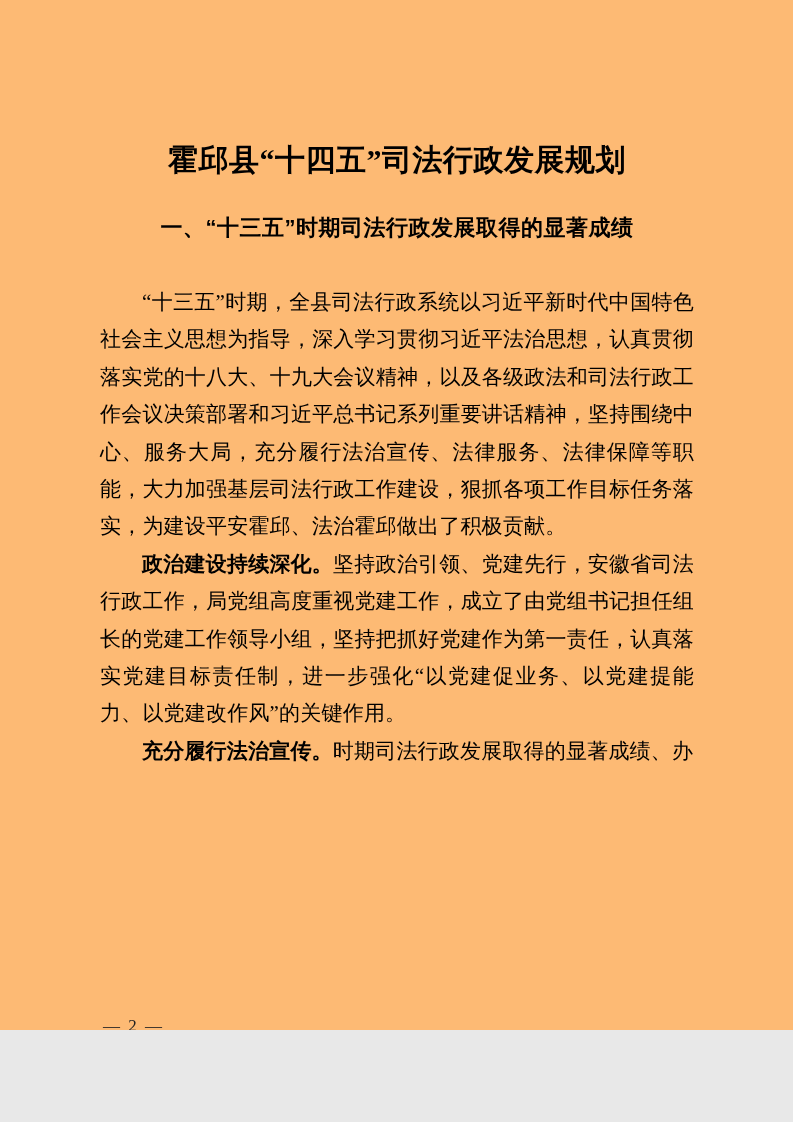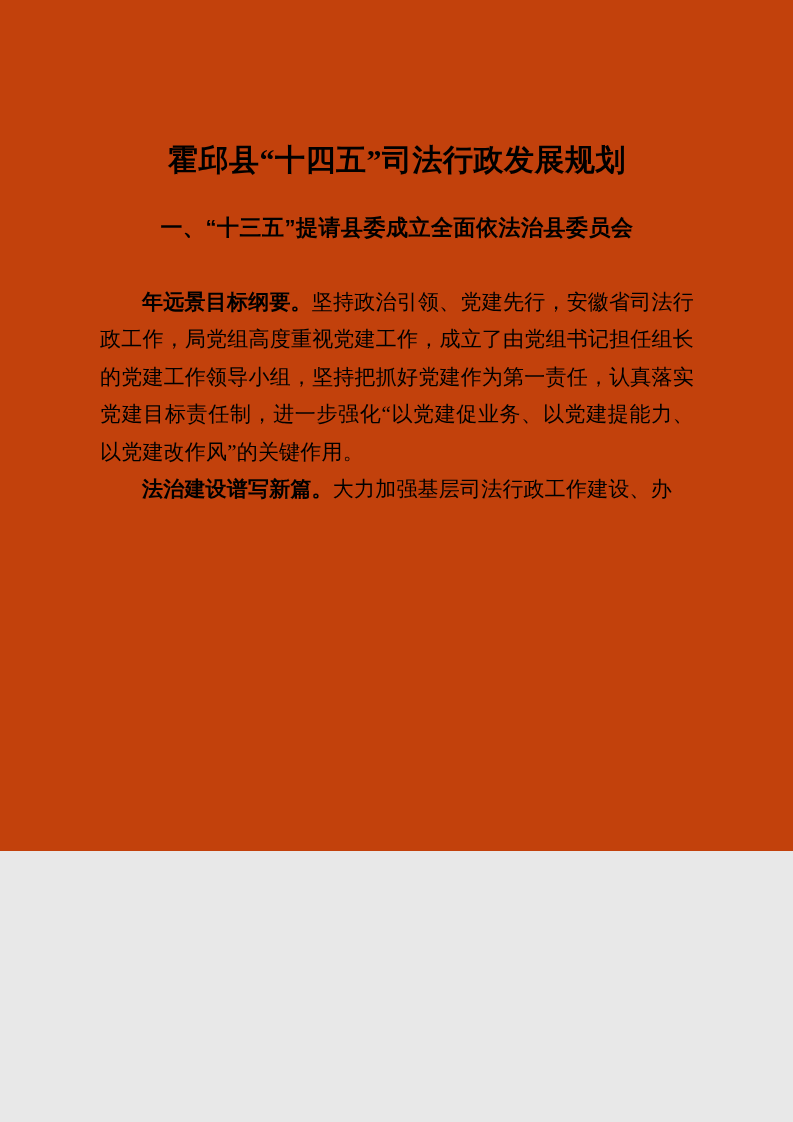"霍邱县“十四五”司法行政发展规划" .page { background: #c2410c -> #fdba74; height: 851px -> 1030px }
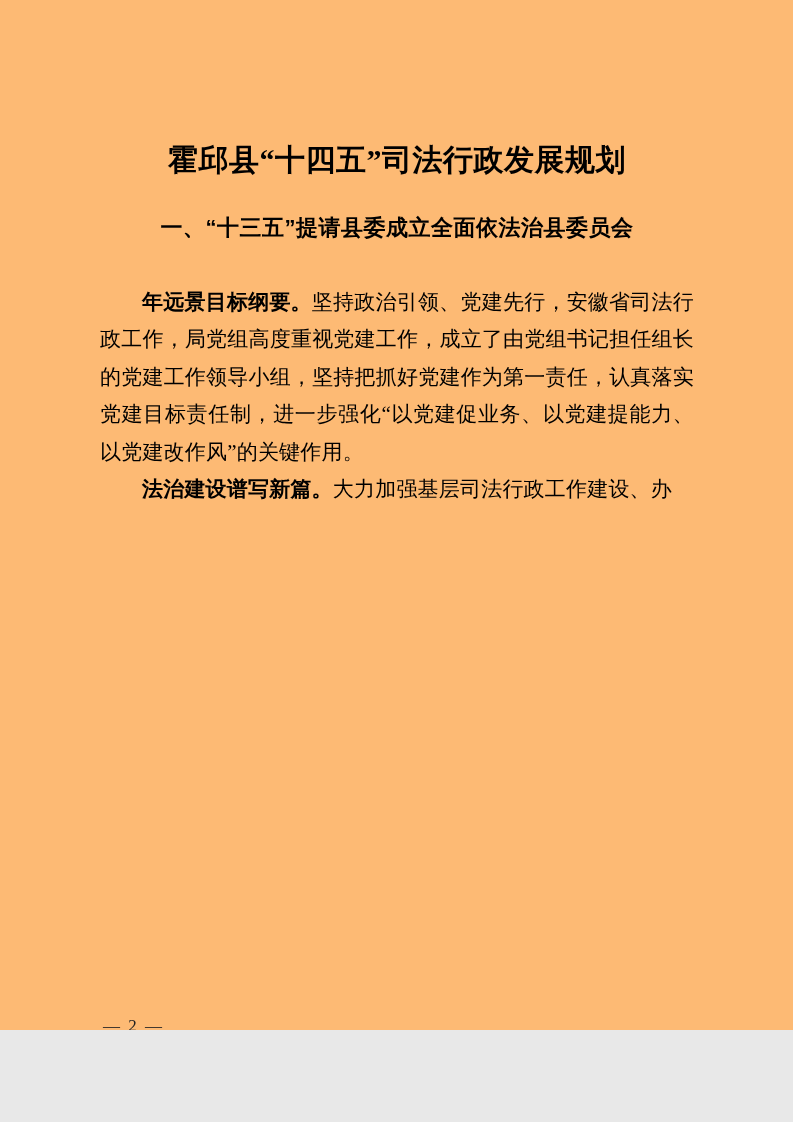"一、“十三五”提请县委成立全面依法治县委员会" h2.section-heading { text: 提请县委成立全面依法治县委员会 -> 时期司法行政发展取得的显著成绩 }
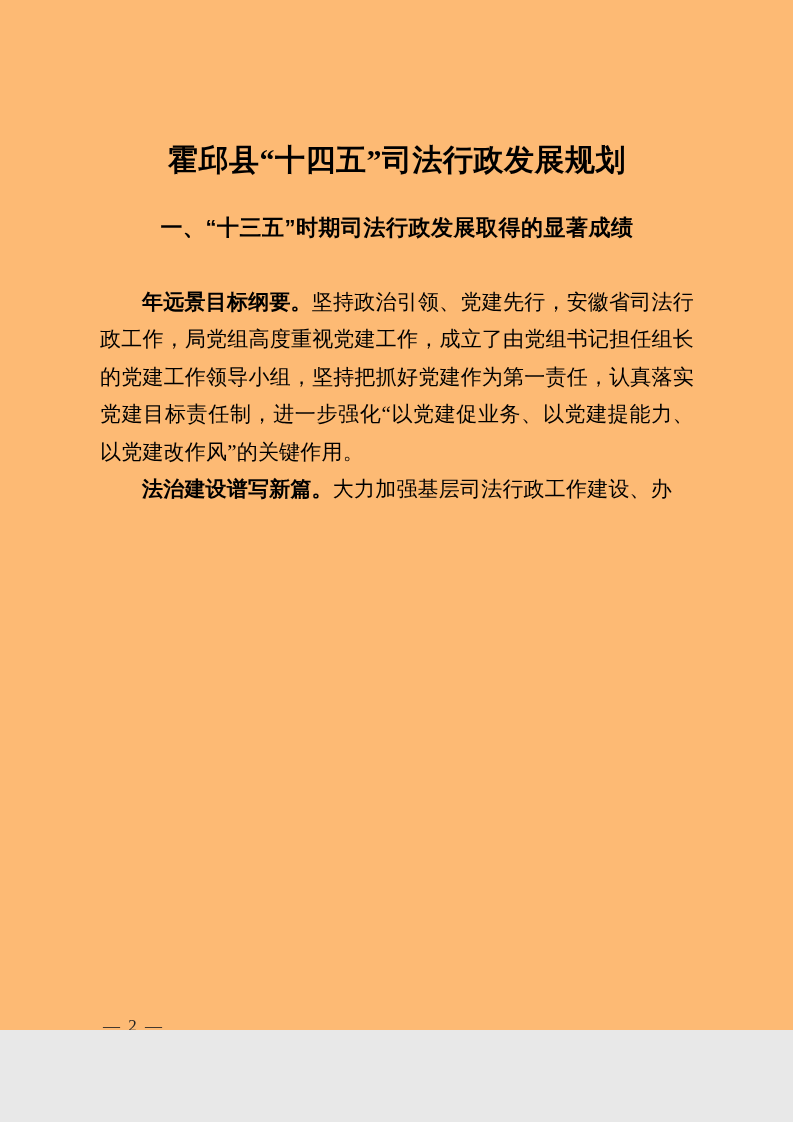"“十三五”时期，全县司法行政系统以习近平新时代中国特色社会主义思想为指导，深入学" p.body-para { html: none -> <p><span></span><span>“十三五”时期，全县司法行政系统以习近平新时代中国特色社会主义思想为指导，深入学习贯彻习近平法治思想，认真贯彻落实党的十八大、十九大会议精神，以及各级政法和司法行政工作会议决策部署和习近平总书记系列重要讲话精神，坚持围绕中心、服务大局，充分履行法治宣传、法律服务、法律保障等职能，大力加强基层司法行政工作建设，狠抓各项工作目标任务落实，为建设平安霍邱、法治霍邱做出了积极贡献。</span></p> }
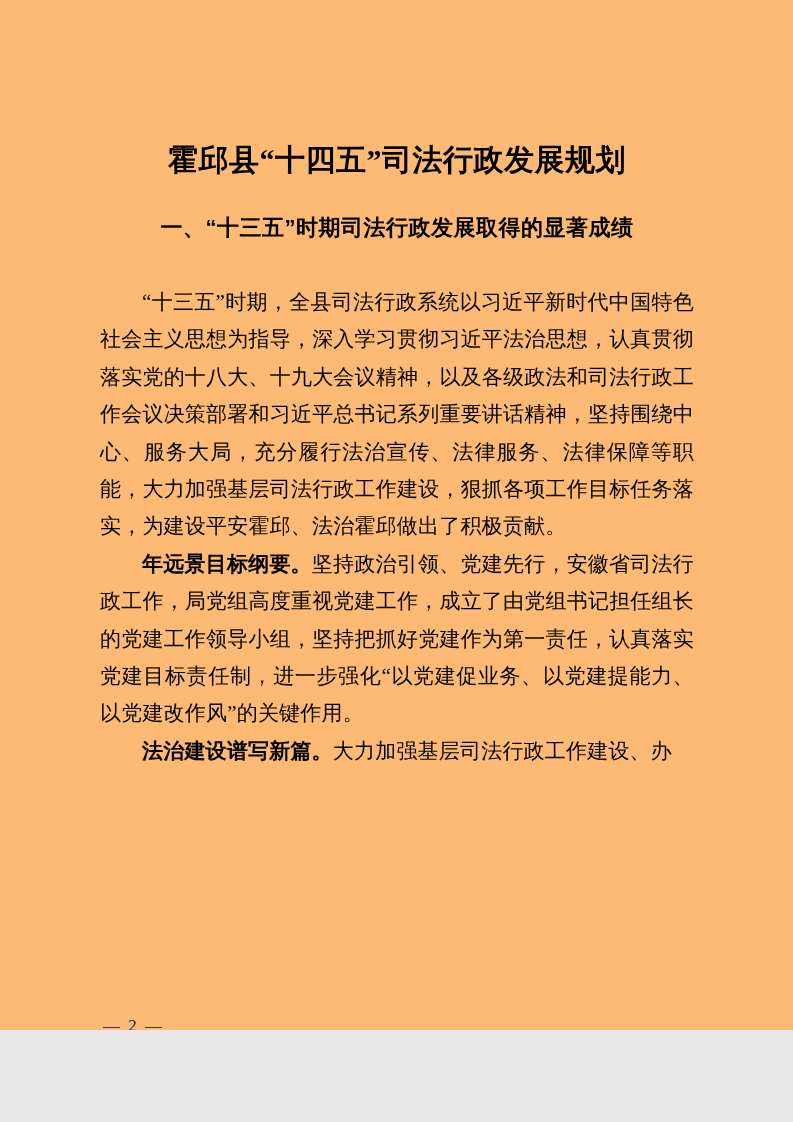"年远景目标纲要。" span.para-lead { text: 年远景目标纲要 -> 政治建设持续深化 }
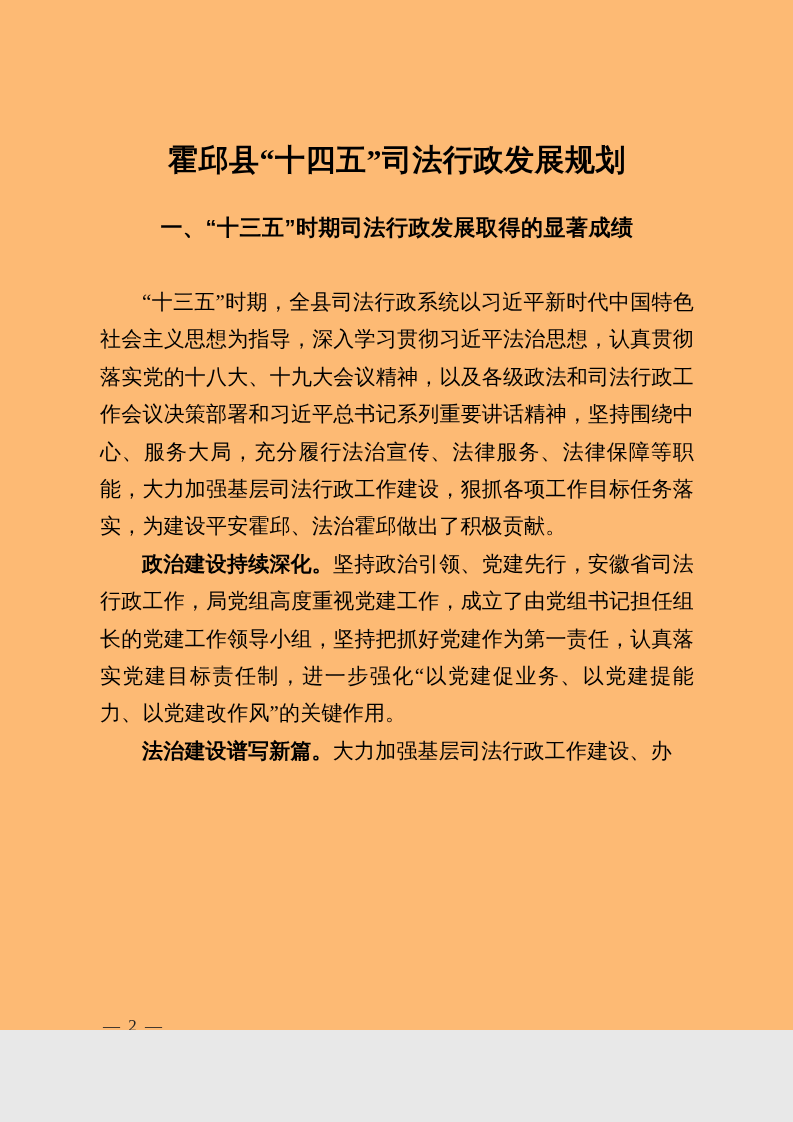"法治建设谱写新篇。" span.para-lead { text: 法治建设谱写新篇 -> 充分履行法治宣传 }
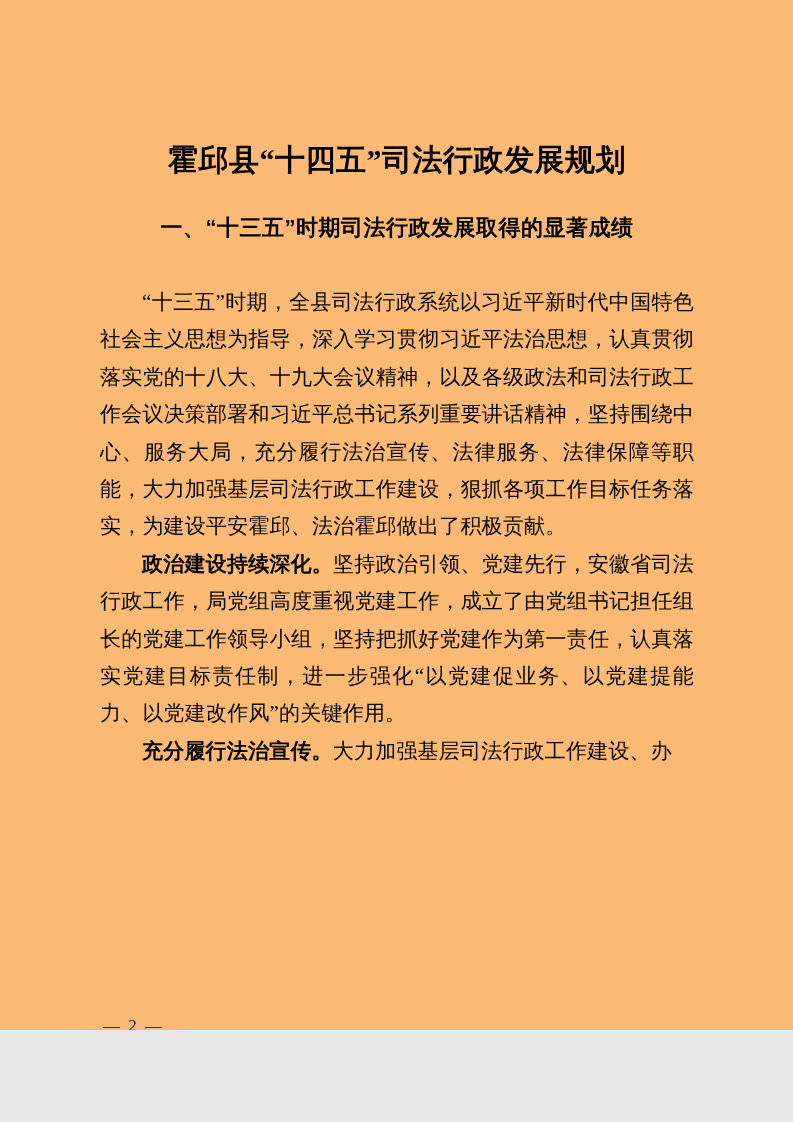"大力加强基层司法行政工作建设、办" span { text: 大力加强基层司法行政工作建设 -> 时期司法行政发展取得的显著成绩 }
